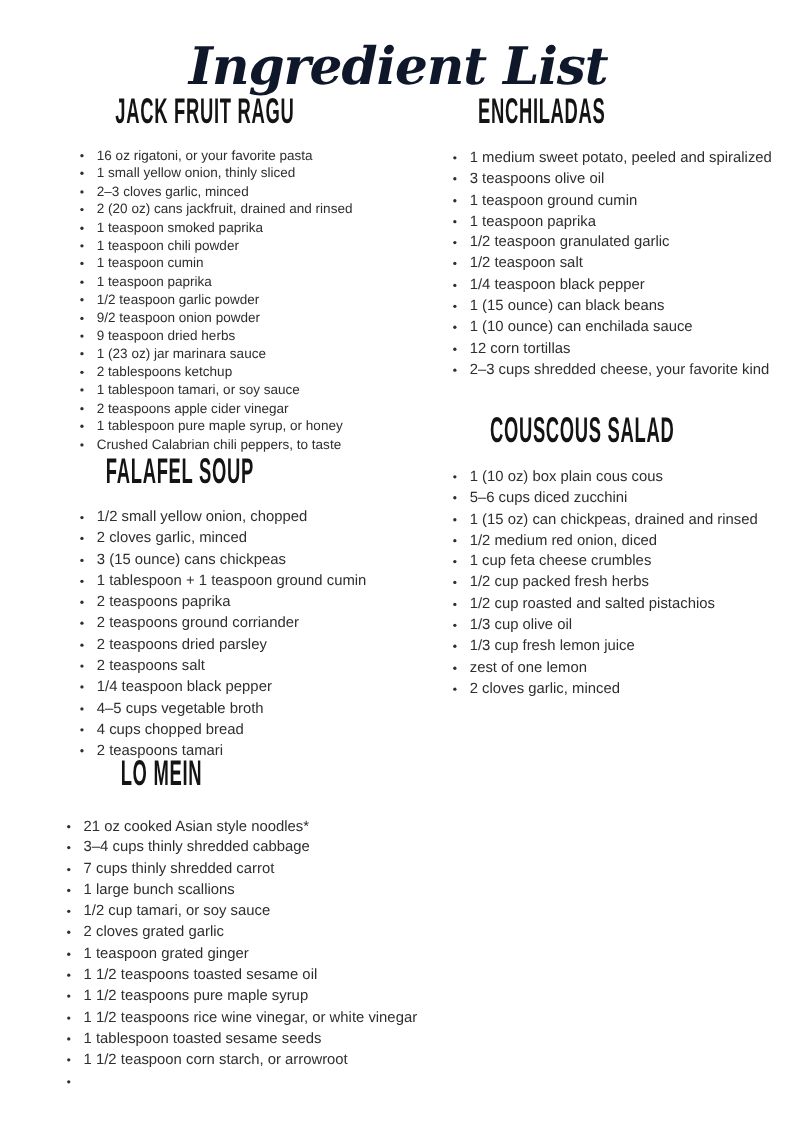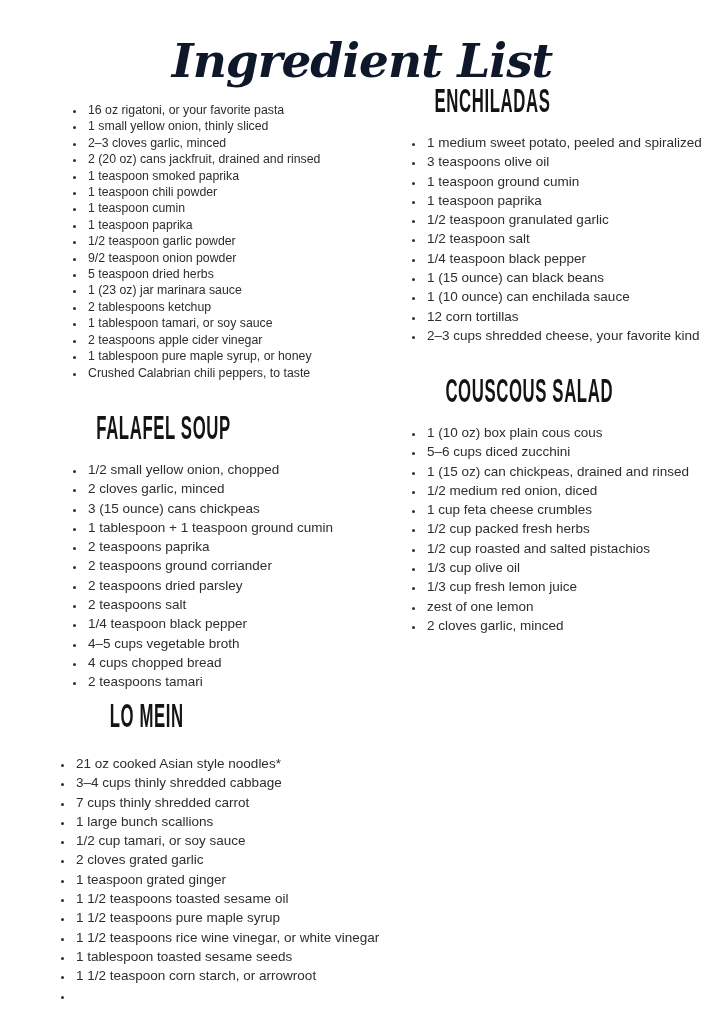"JACK FRUIT RAGU" h2.sec-heading { html: none -> <h2><span>JACK FRUIT RAGU</span></h2> }
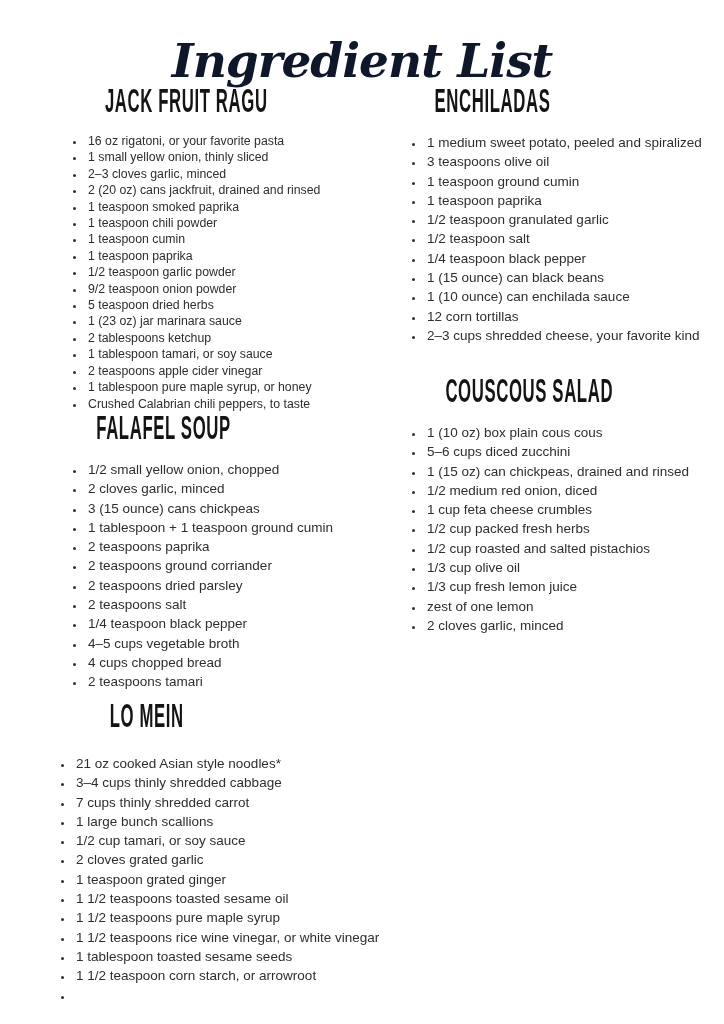"5 teaspoon dried herbs" li { text: 5 -> 9 }
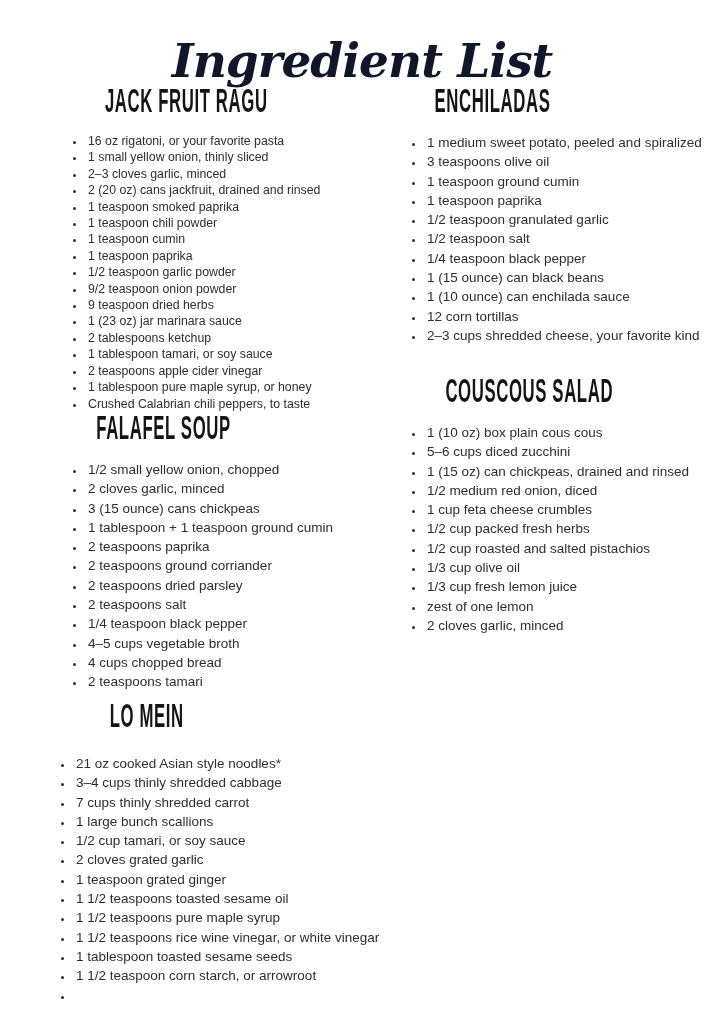"LO MEIN" .sec-lomein .sec-heading { margin-top: 13px -> none }
